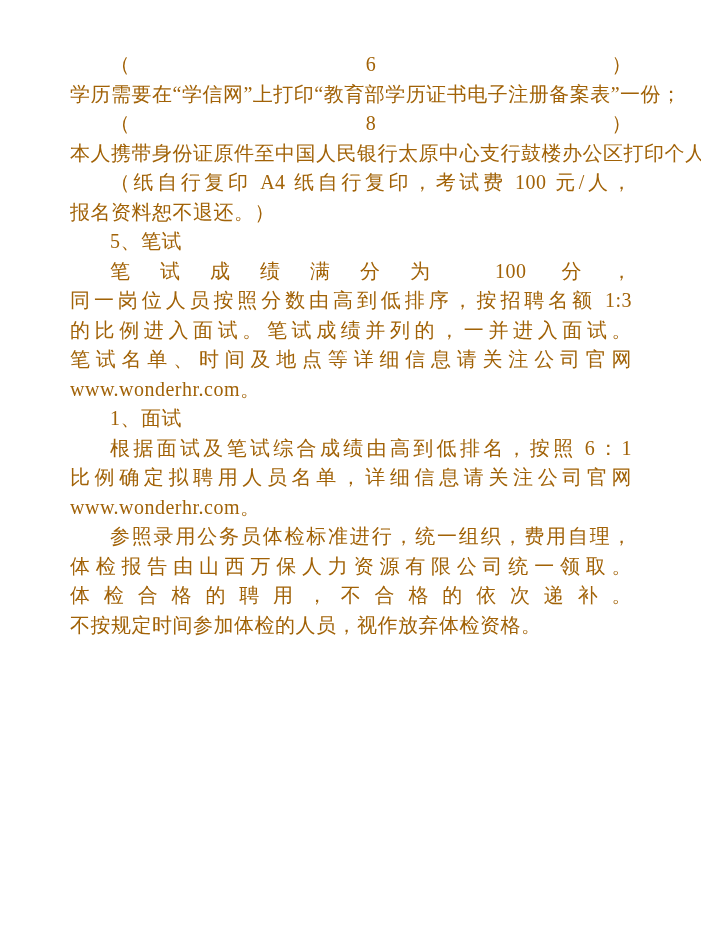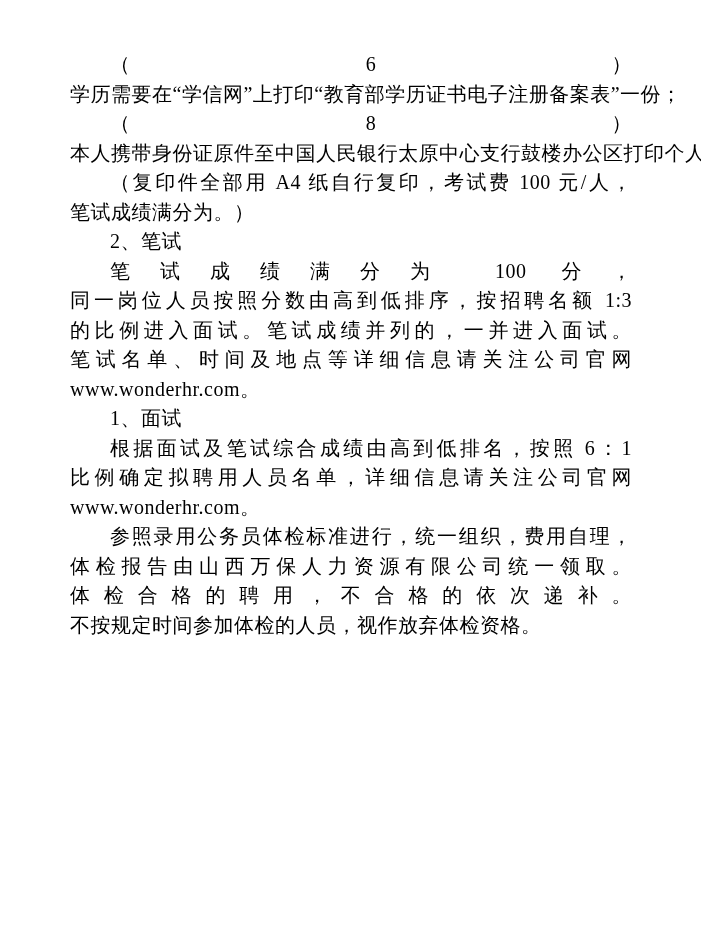"（6）学历需要在“学信网”上打印“教育部学历证书电子注册备案表”一份；" .para { color: #000000 -> #a16207 }
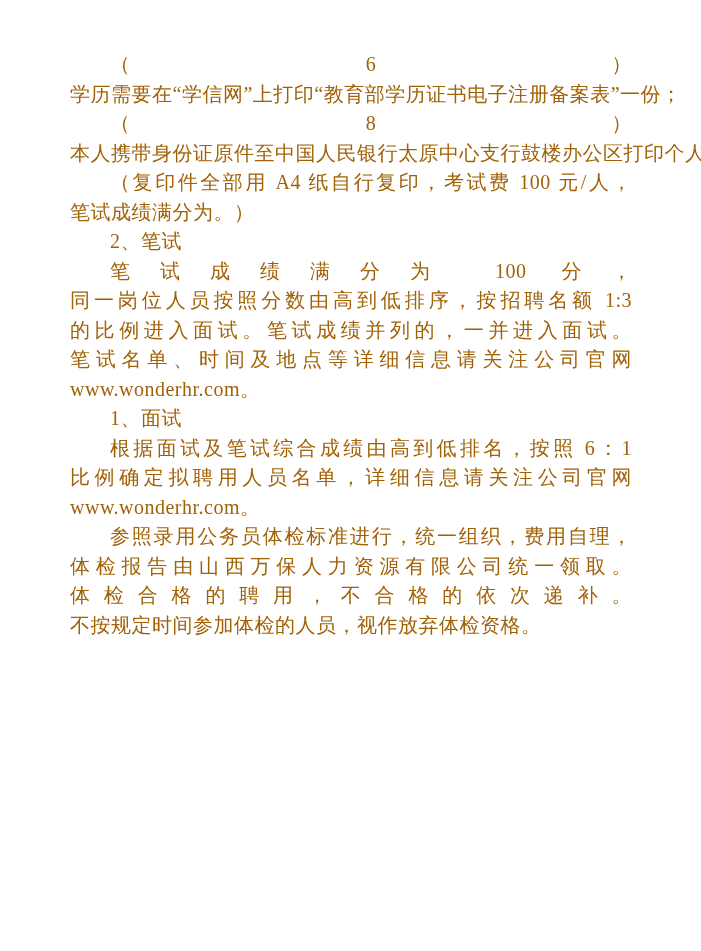"（复印件全部用 A4 纸自行复印，考试费 100 元/人，笔试成绩满分为。）" p.para { text: 复印件全部用 A4 纸自行复印，考试费 100 元/人，笔试成绩满分为 -> 纸自行复印 A4 纸自行复印，考试费 100 元/人，报名资料恕不退还 }
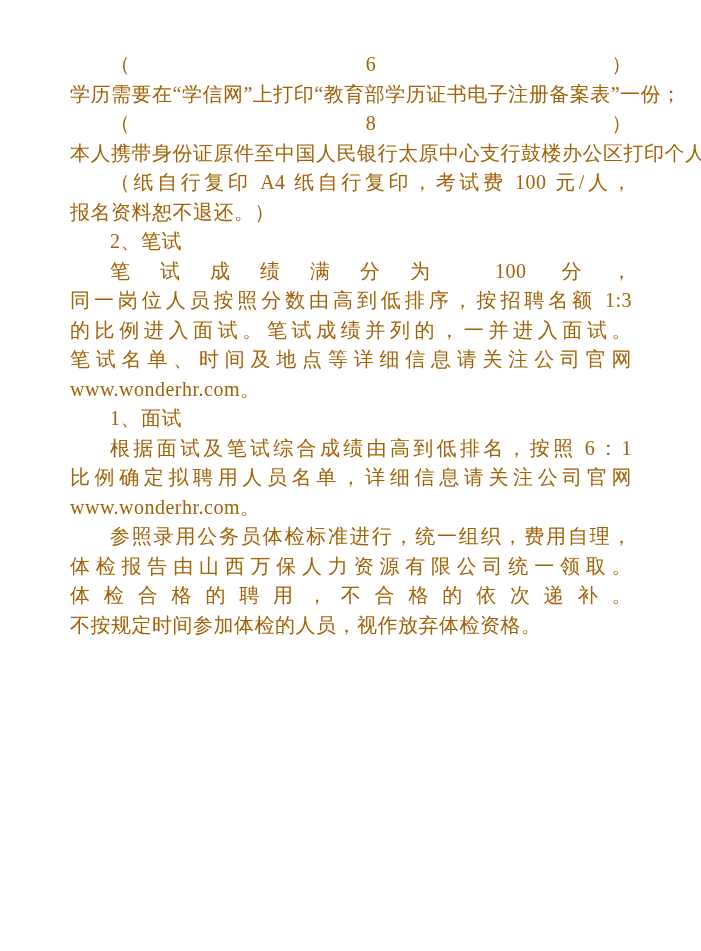"2、笔试" p.para { text: 2 -> 5 }
